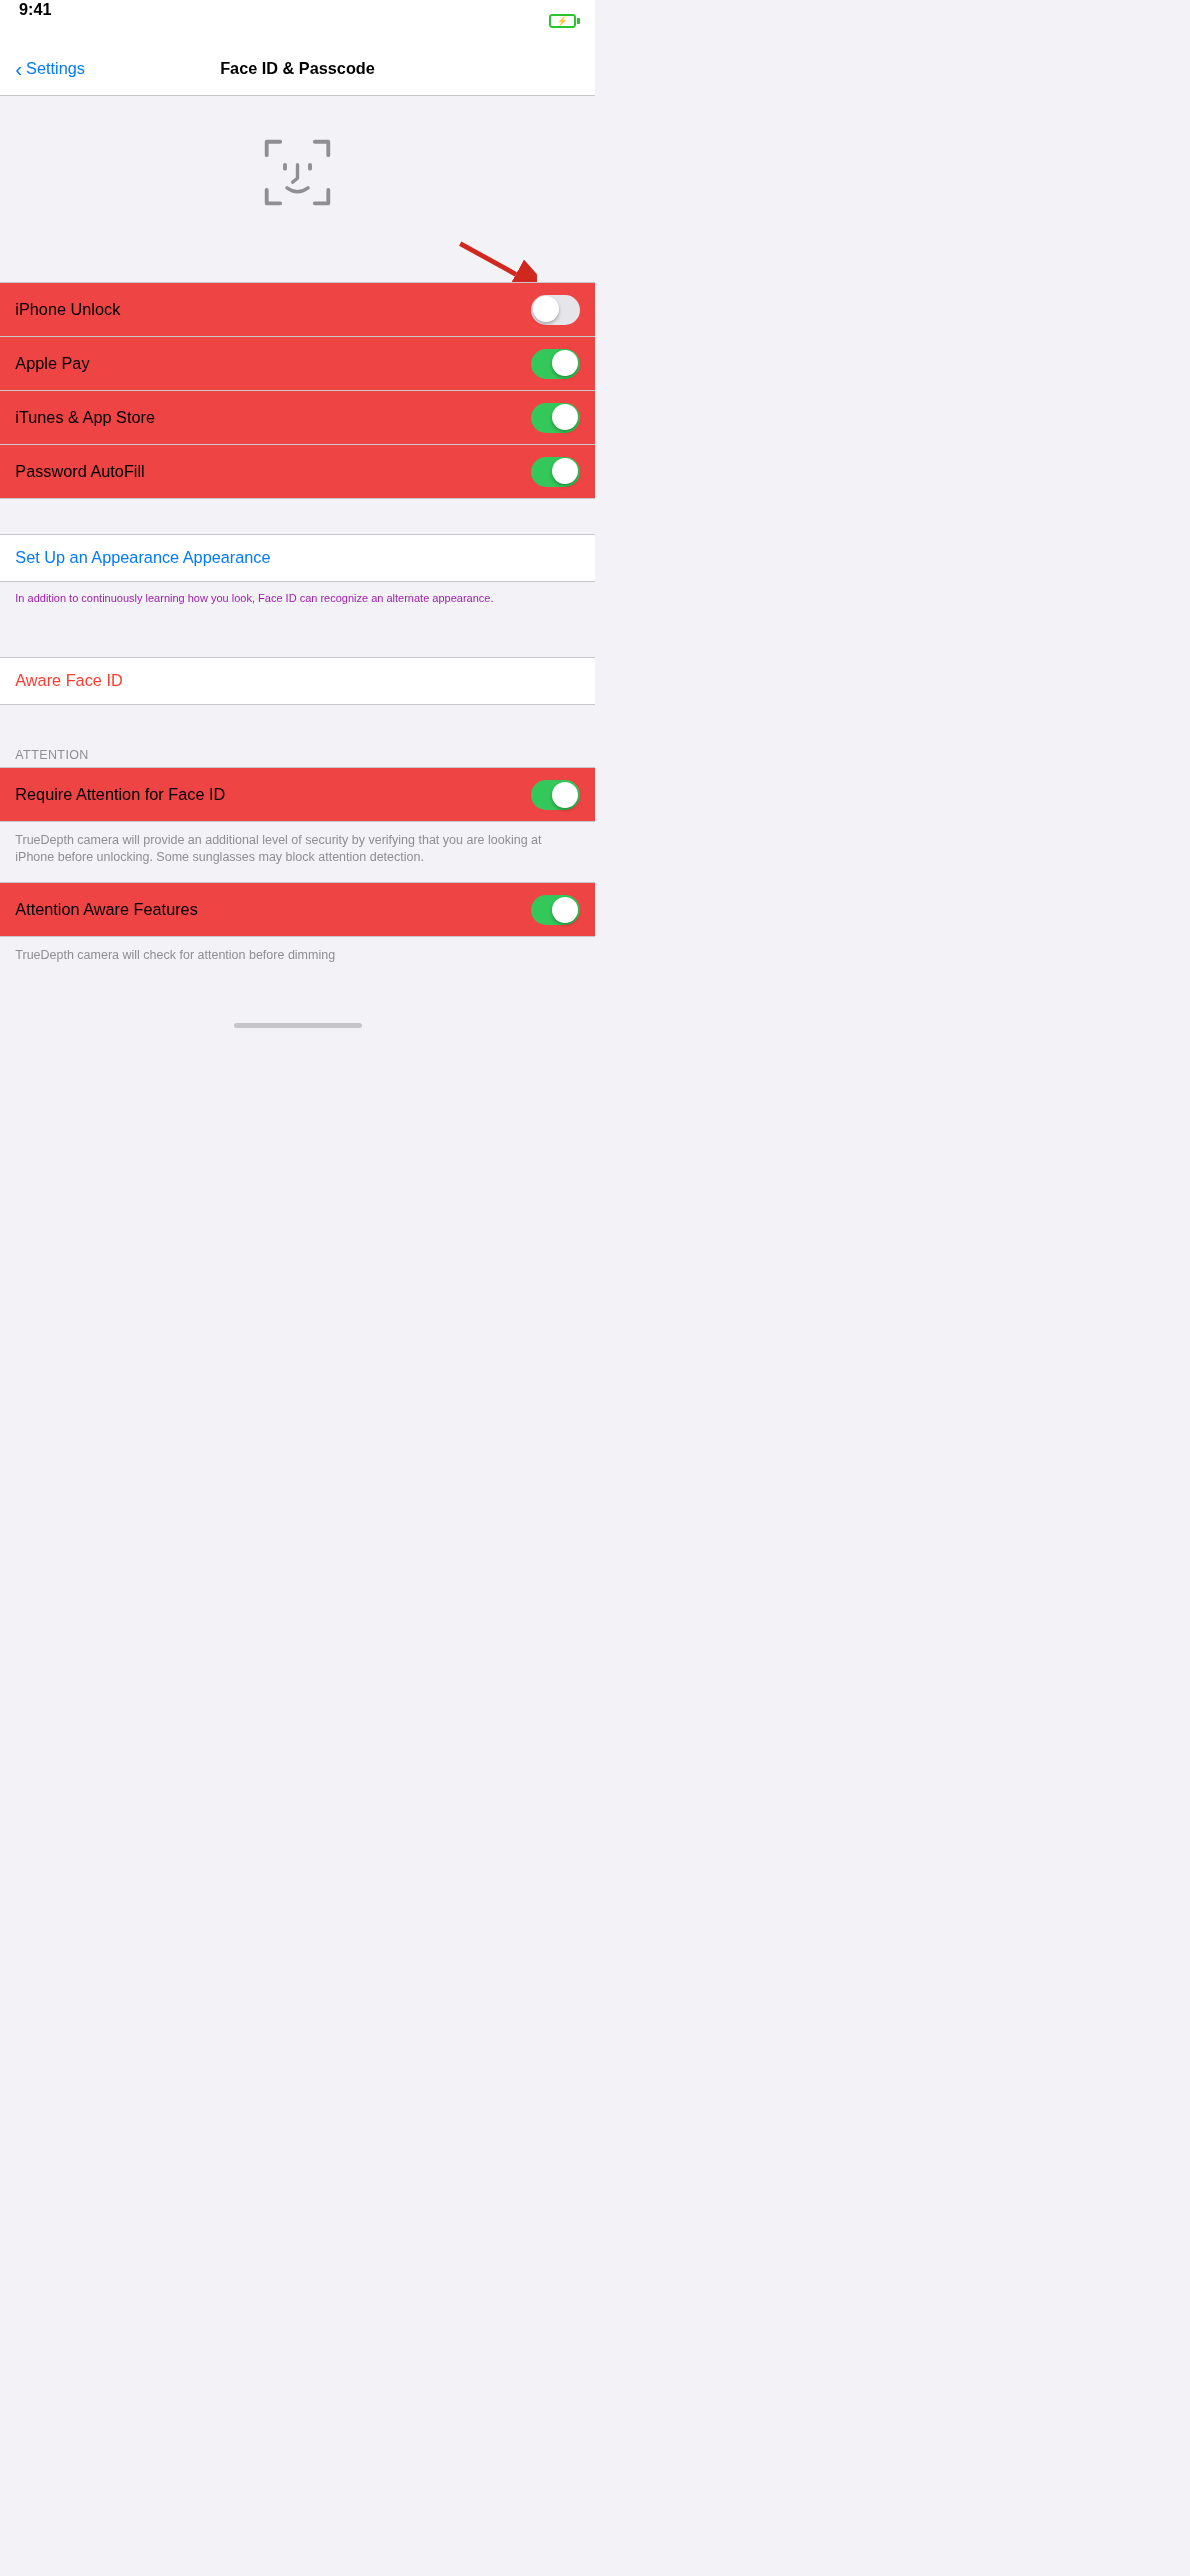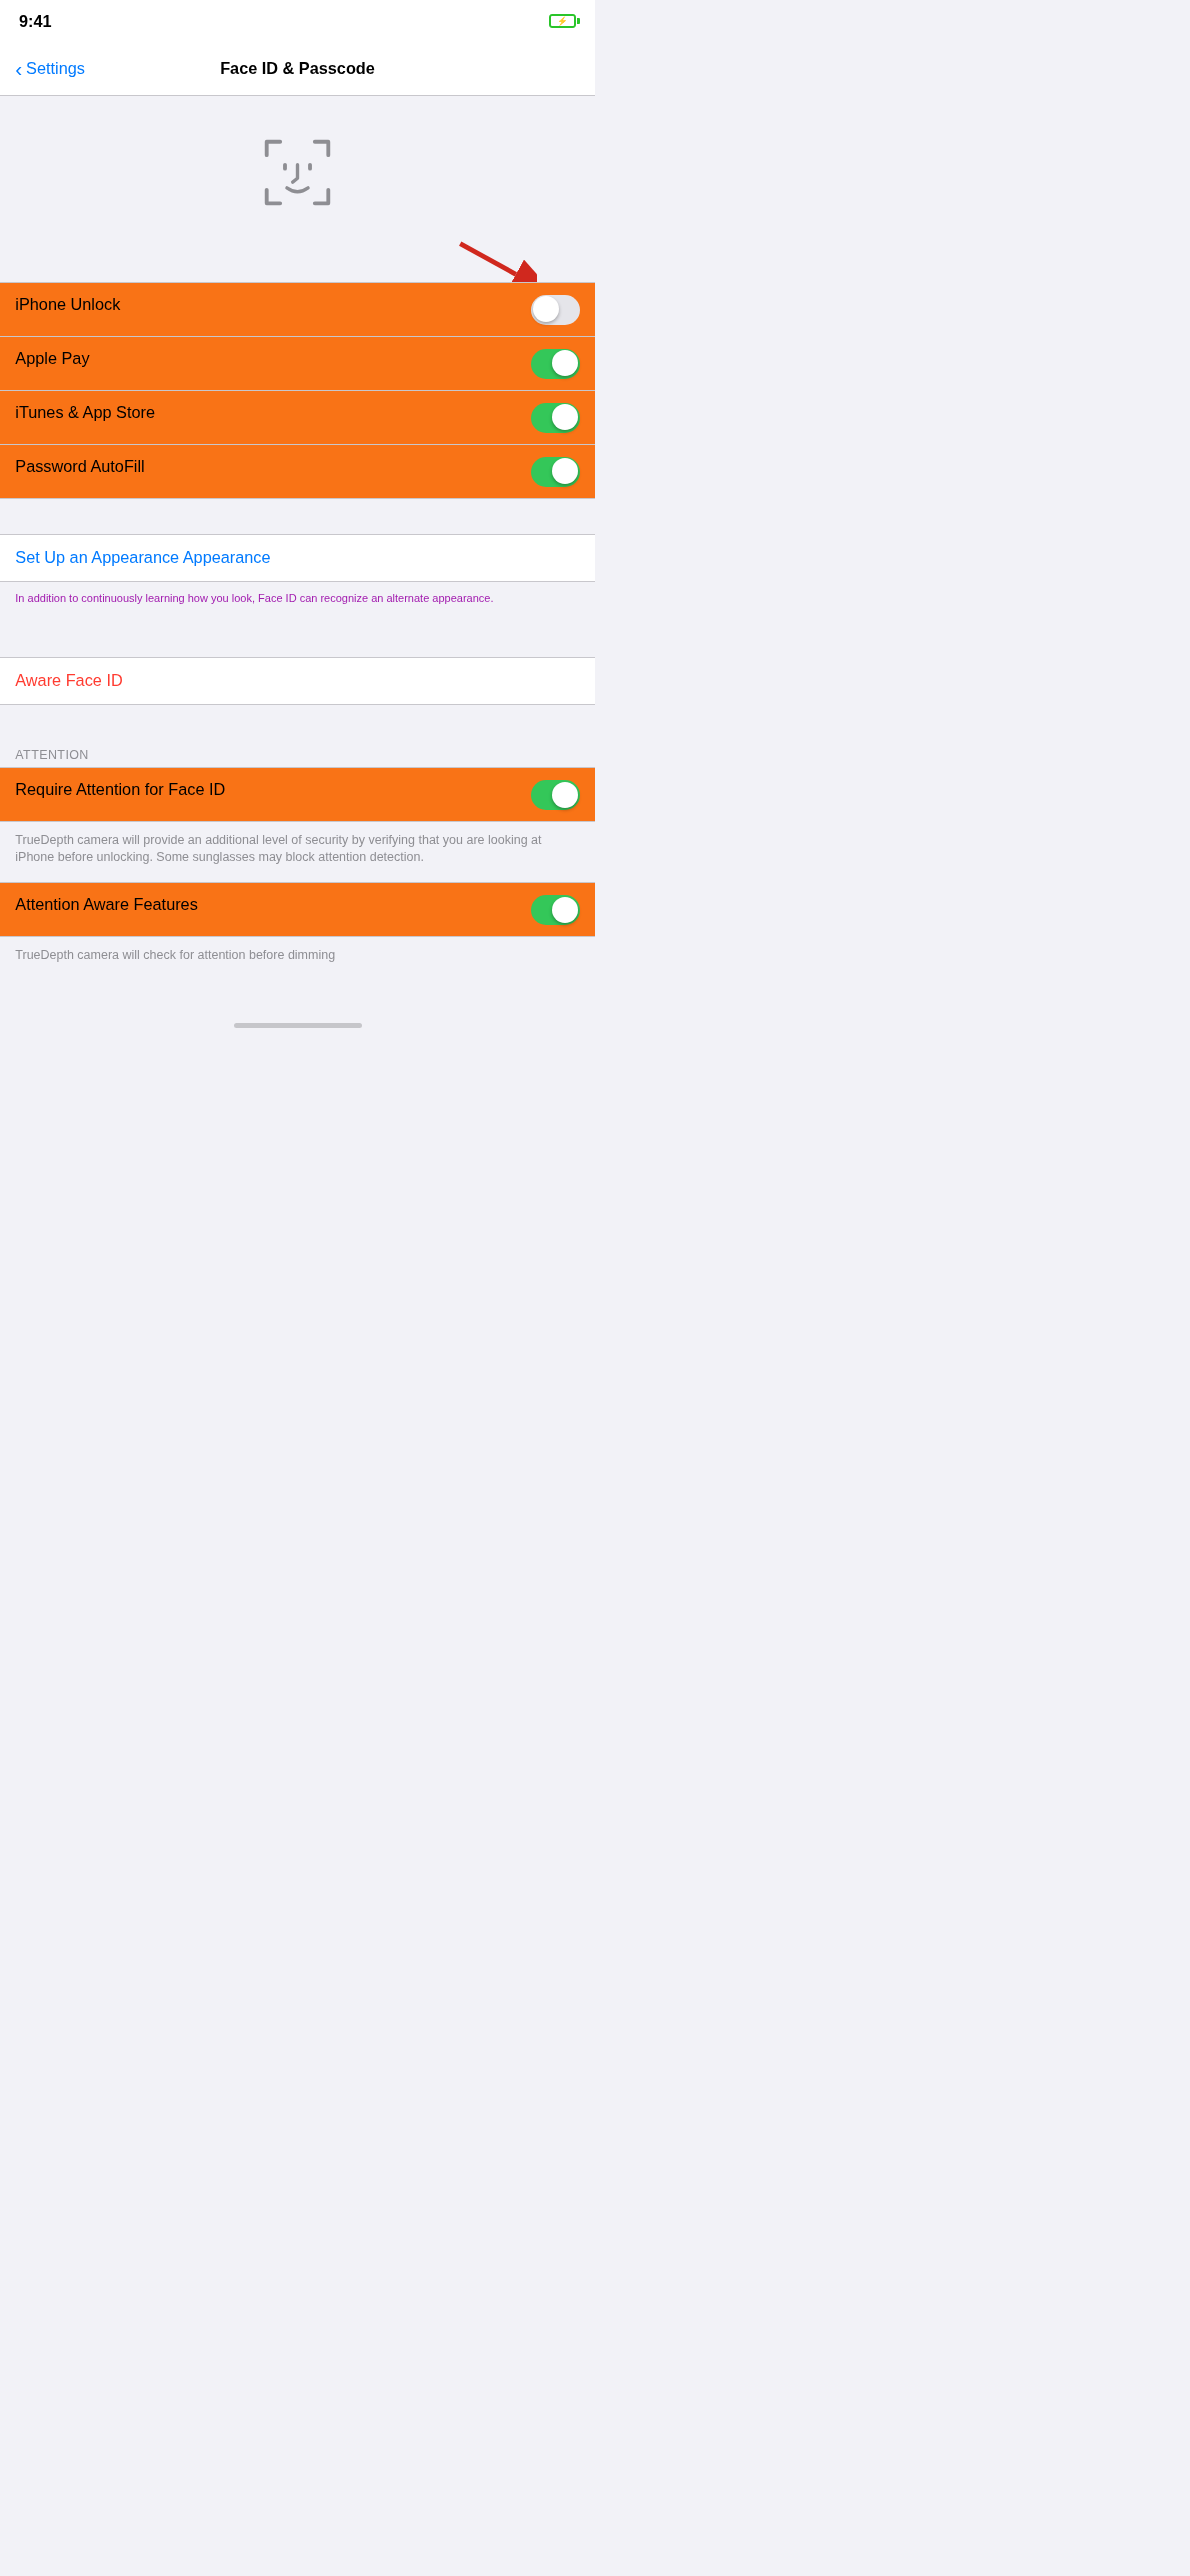"9:41" .status-bar { align-items: center -> none }
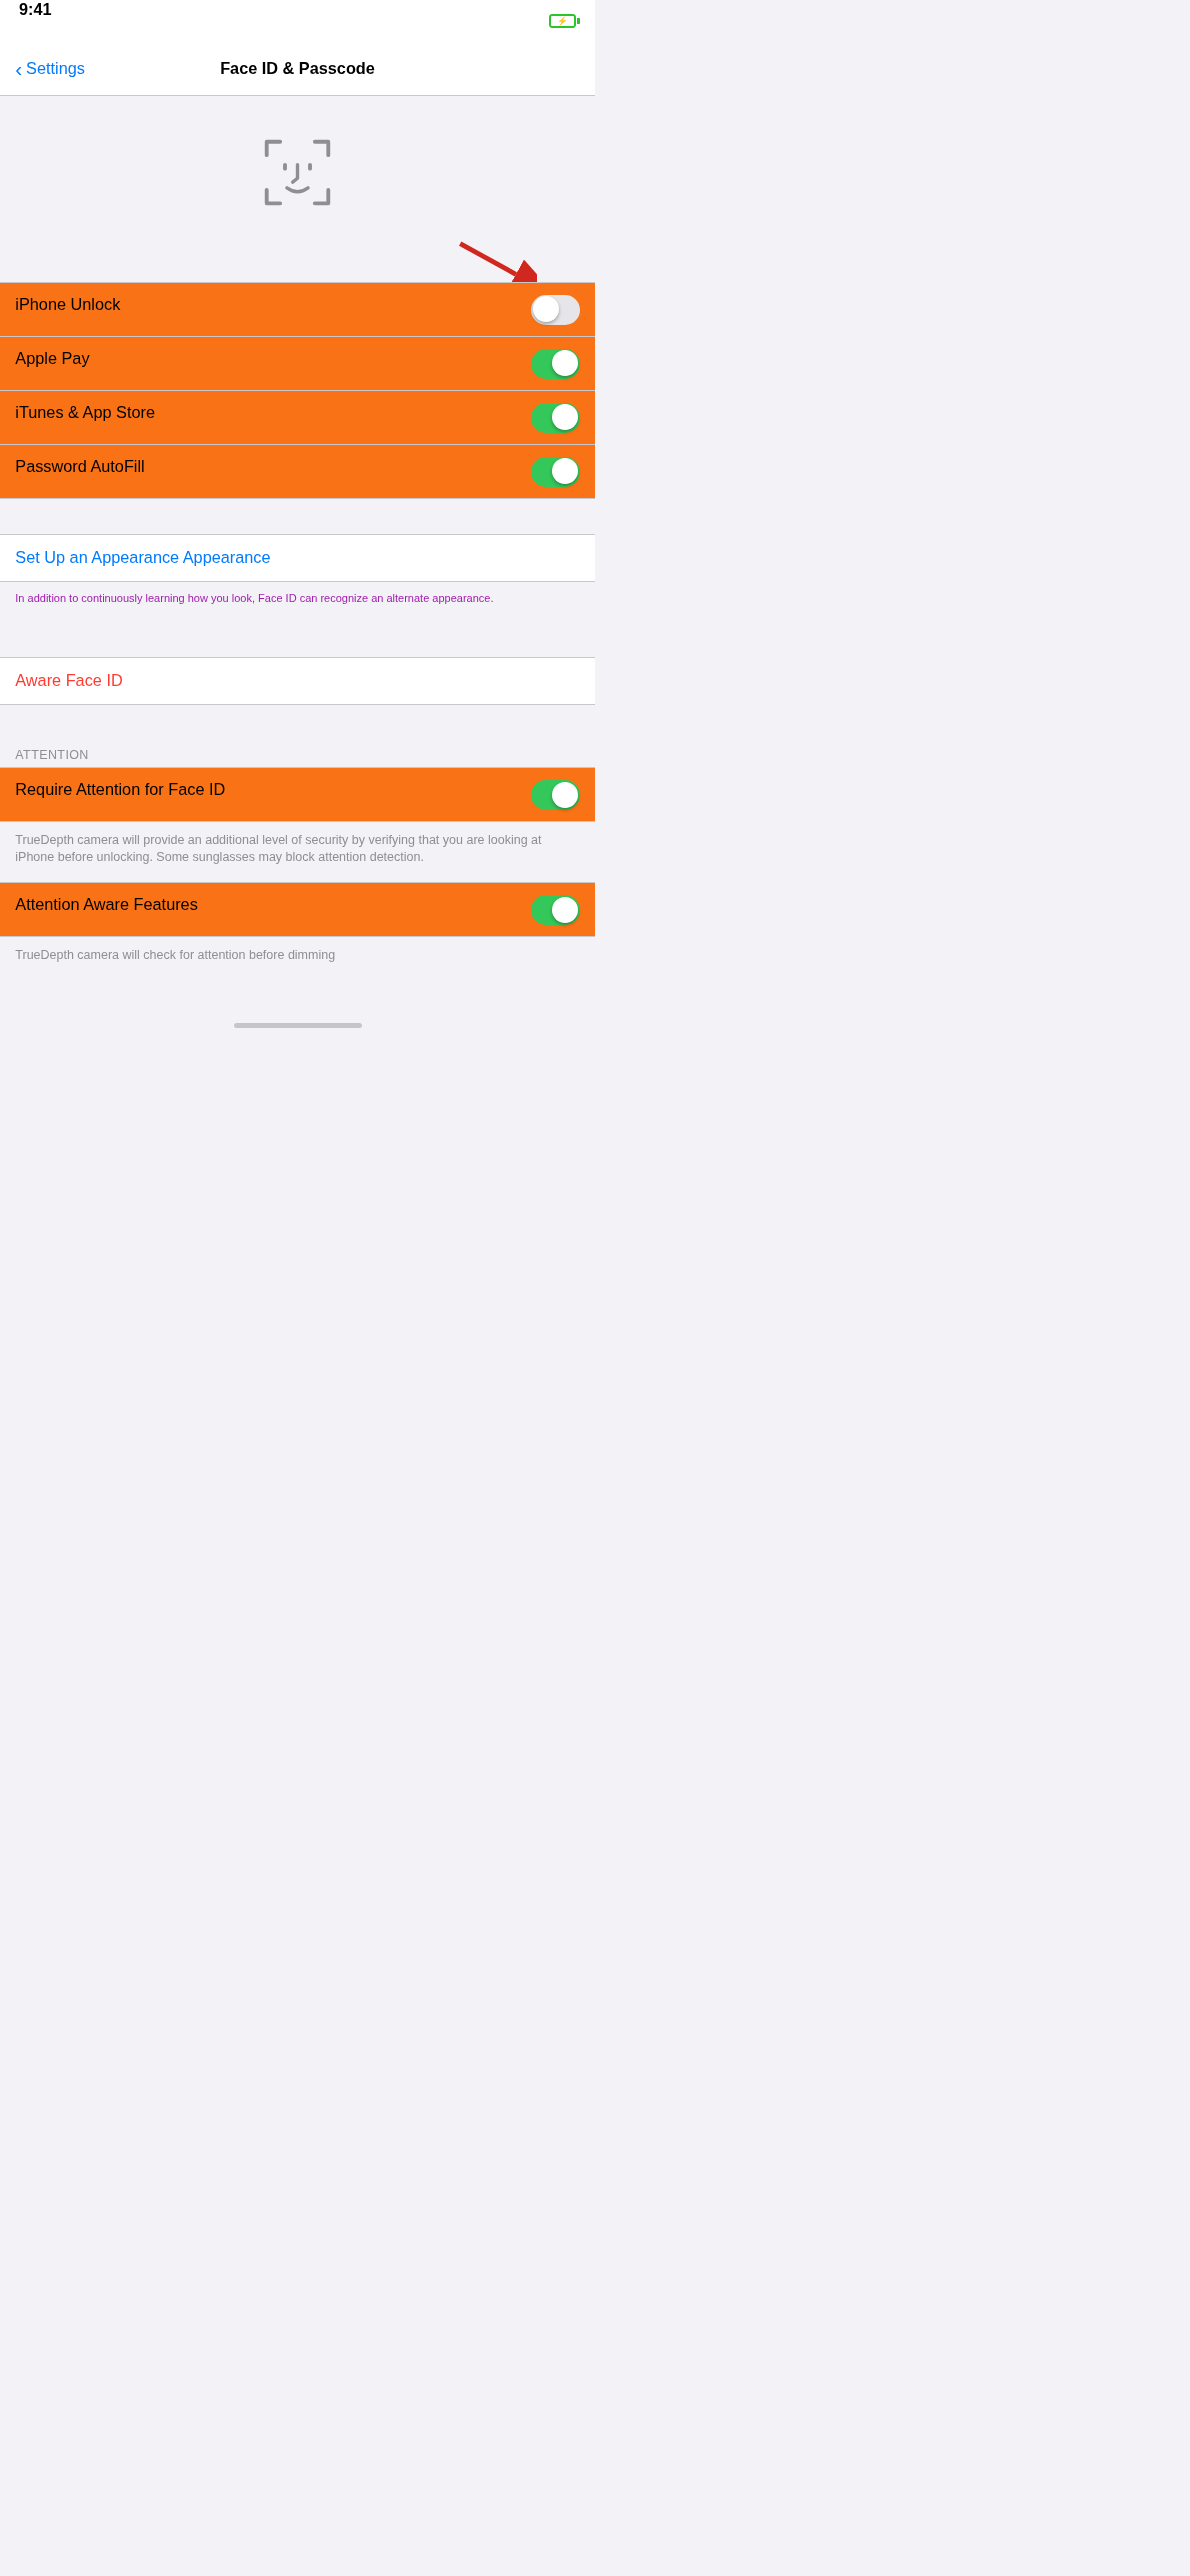"iPhone Unlock" .list-item { align-items: none -> center; background: #f97316 -> #ef4444 }
